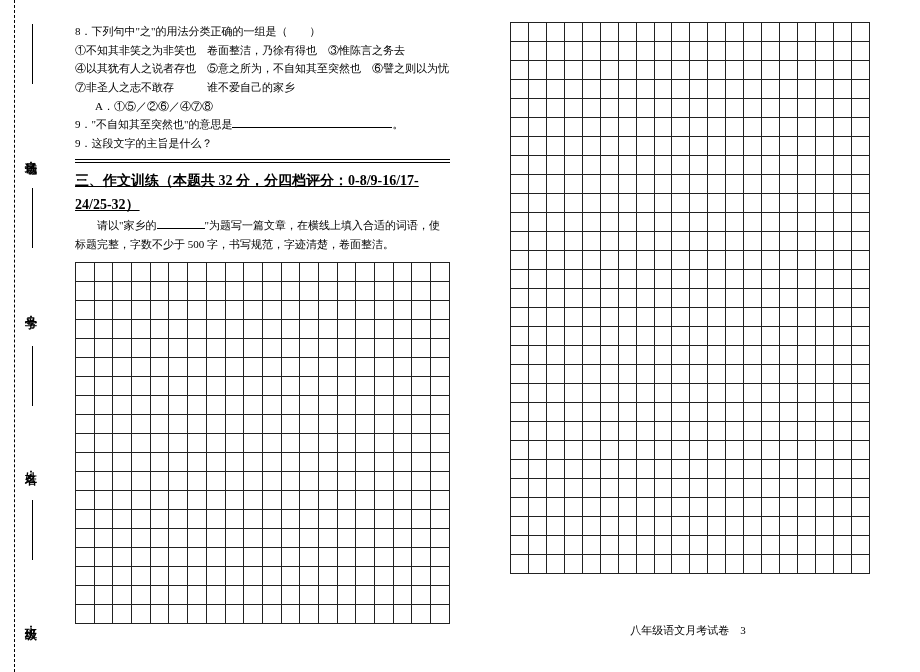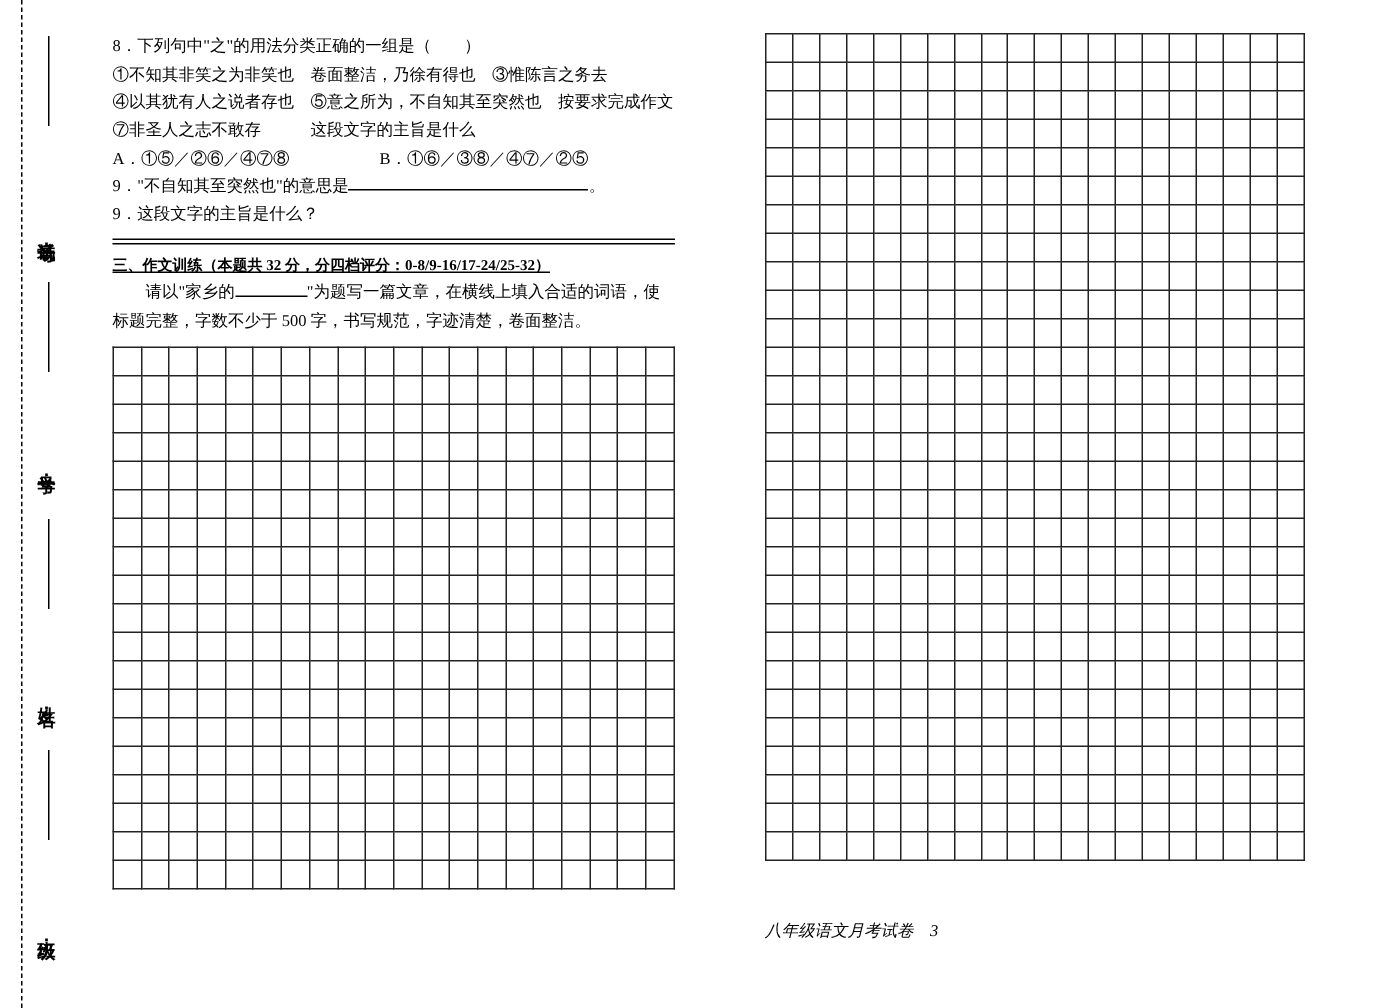"④以其犹有人之说者存也 ⑤意之所为，不自知其至突然也 按要求完成作文" p.q-body { text: 按要求完成作文 -> ⑥譬之则以为忧 }
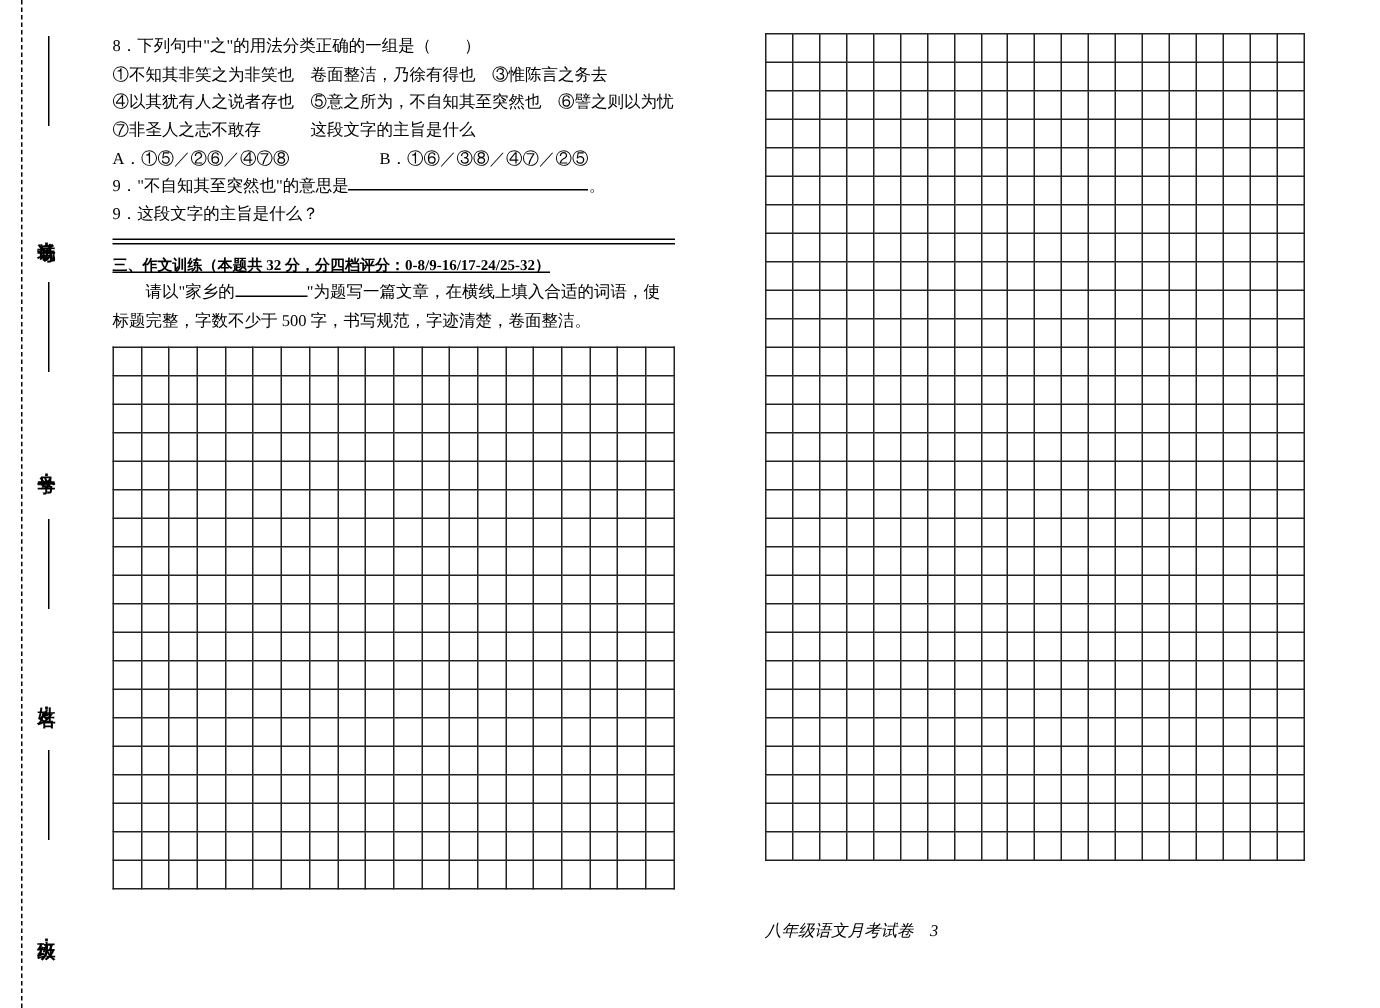"⑦非圣人之志不敢存 这段文字的主旨是什么" p.q-body { text: 这段文字的主旨是什么 -> 谁不爱自己的家乡 }
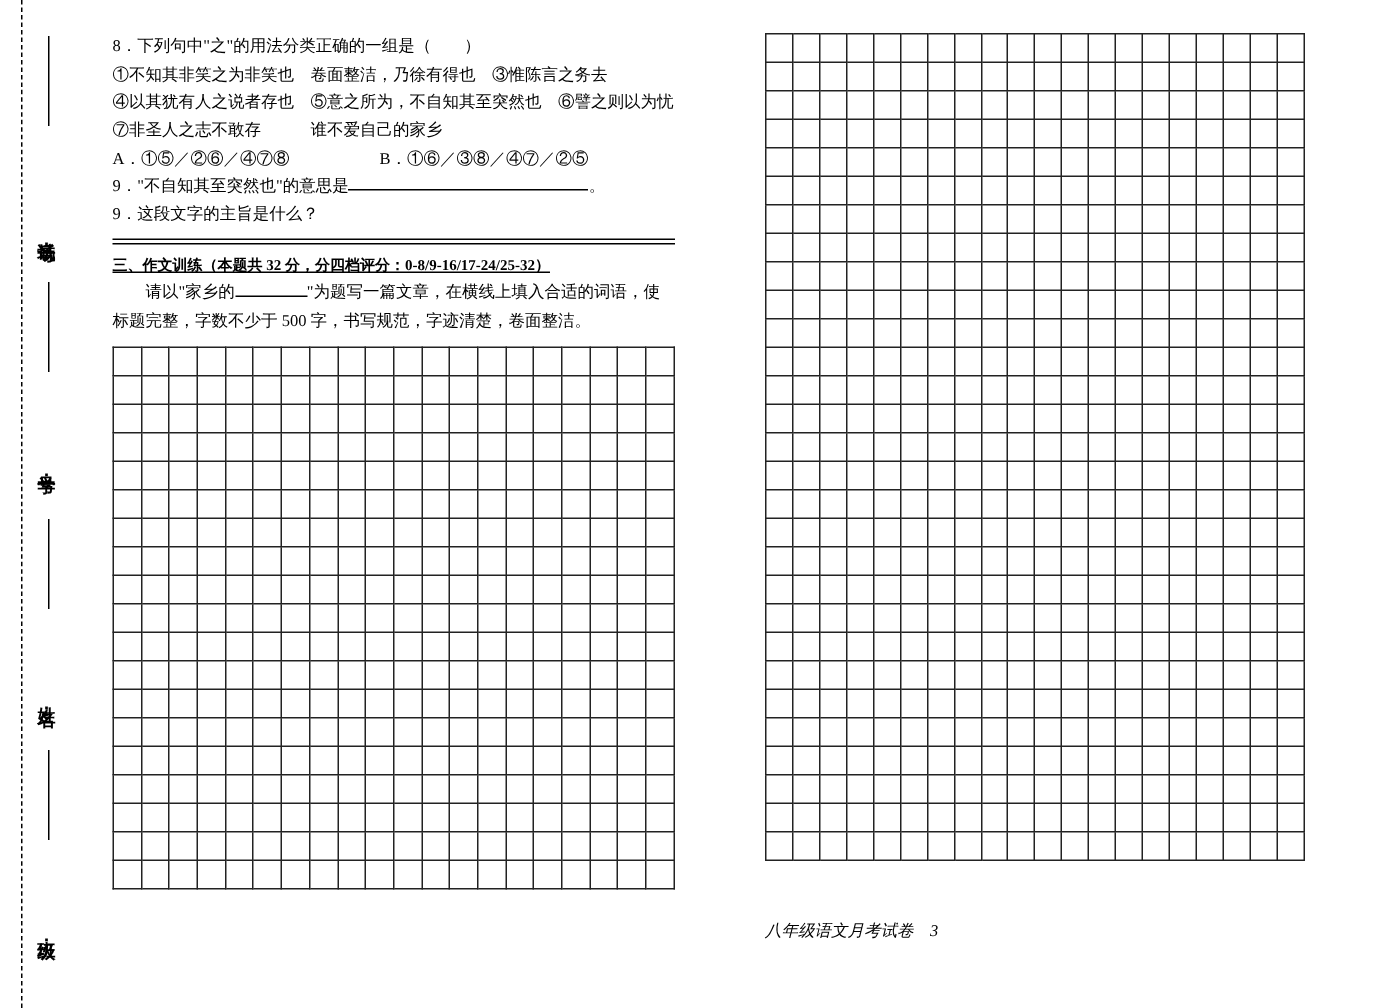"A．①⑤／②⑥／④⑦⑧" .opt-row { margin-left: none -> 20px }
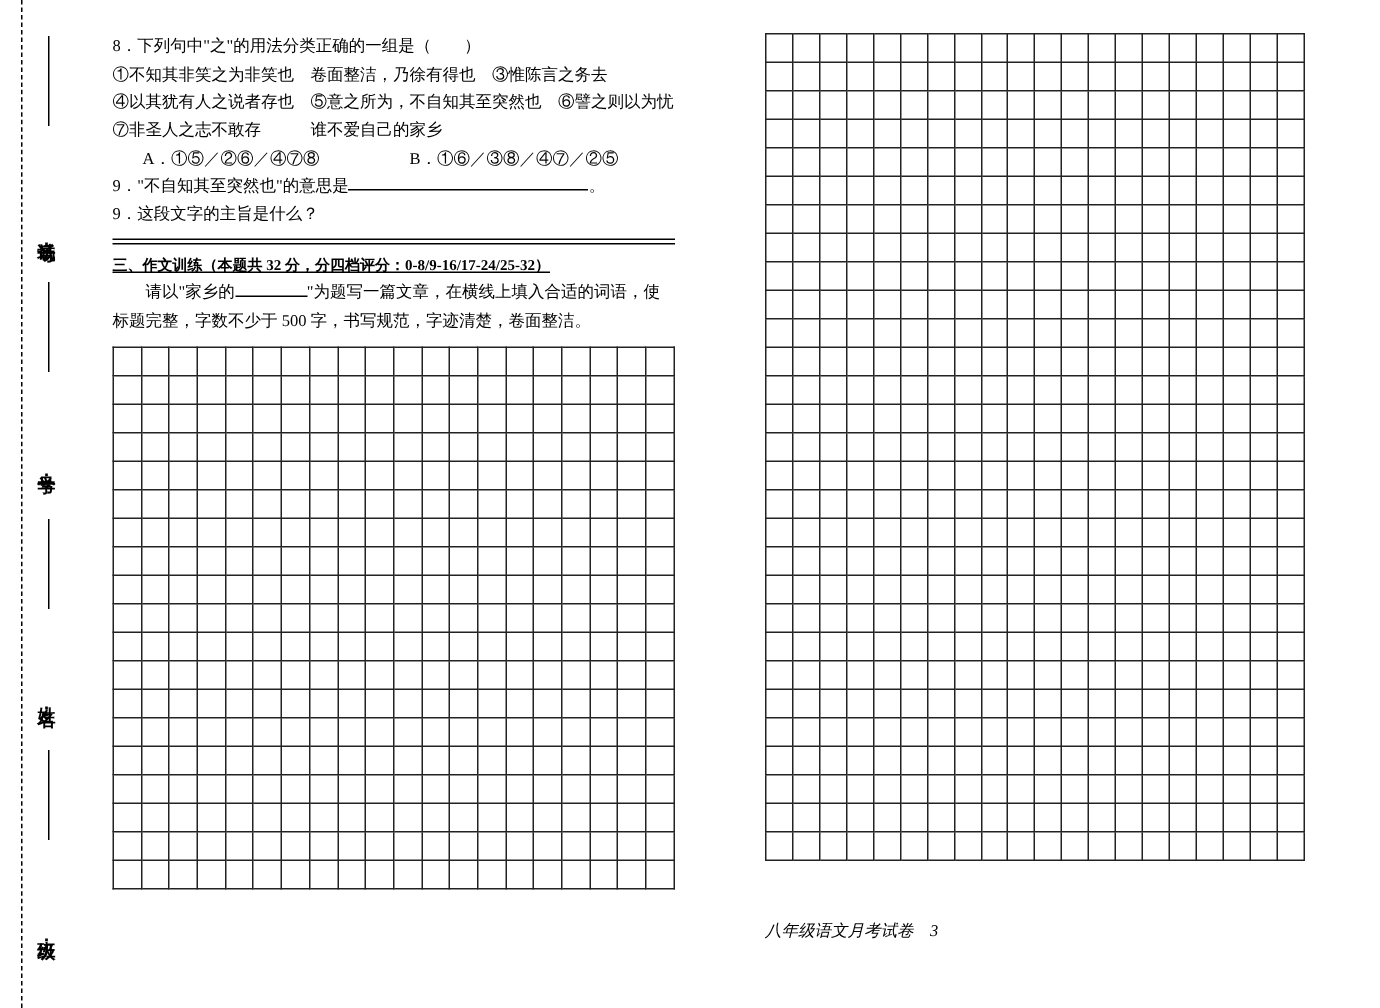"B．①⑥／③⑧／④⑦／②⑤" p { html: <p>B．①⑥／③⑧／④⑦／②⑤</p> -> none }
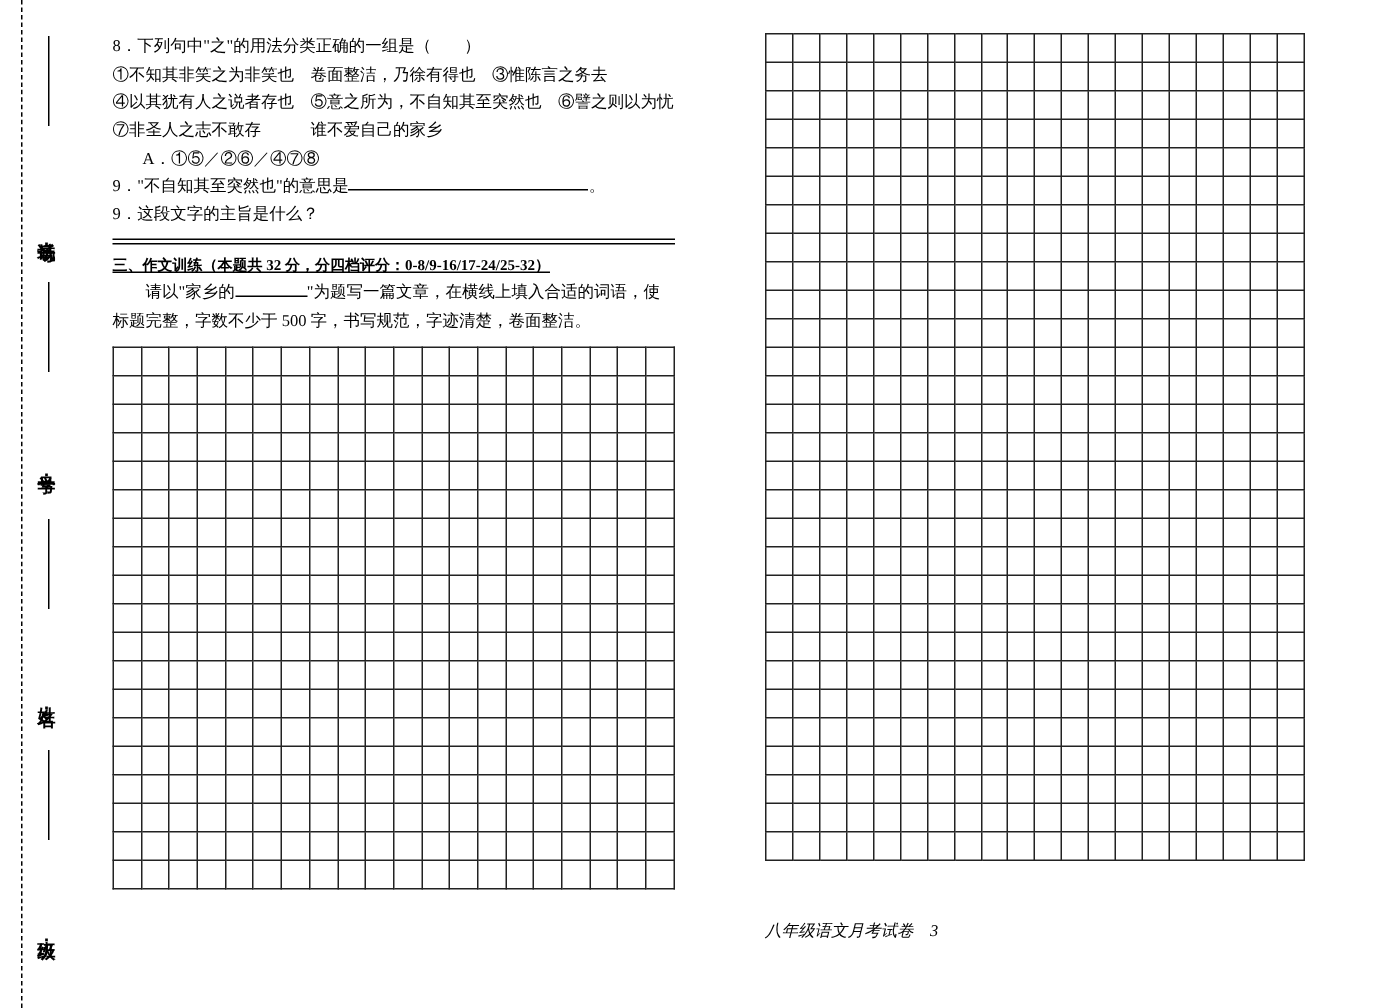"三、作文训练（本题共 32" .section-head { font-size: 10px -> 14px }
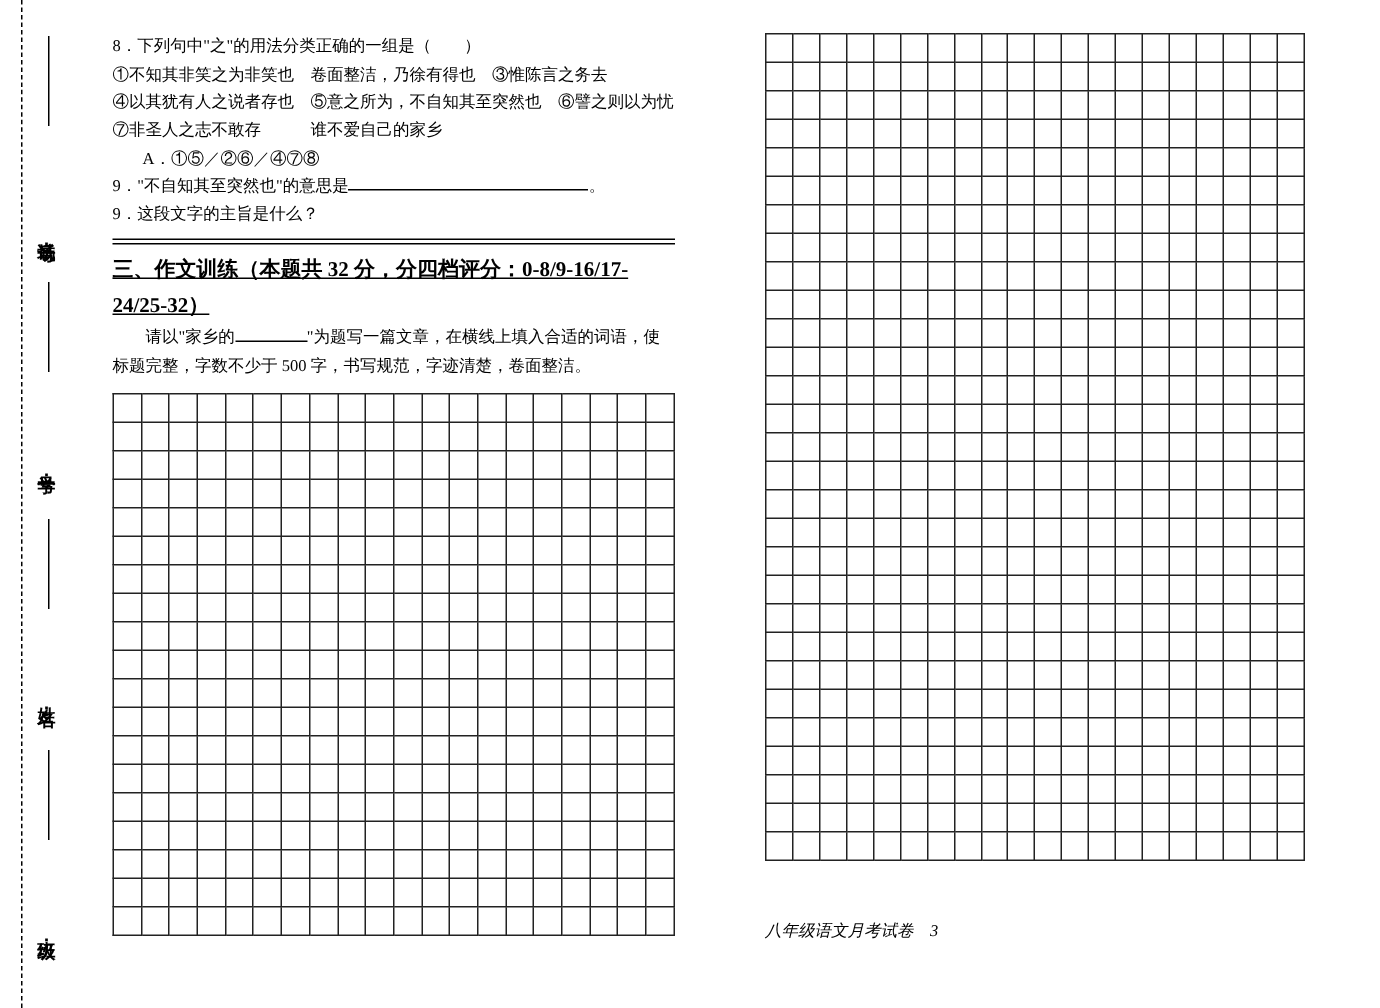"八年级语文月考试卷 3" .footer-text { font-style: italic -> none; margin-bottom: 34px -> 24px; text-align: left -> center }
